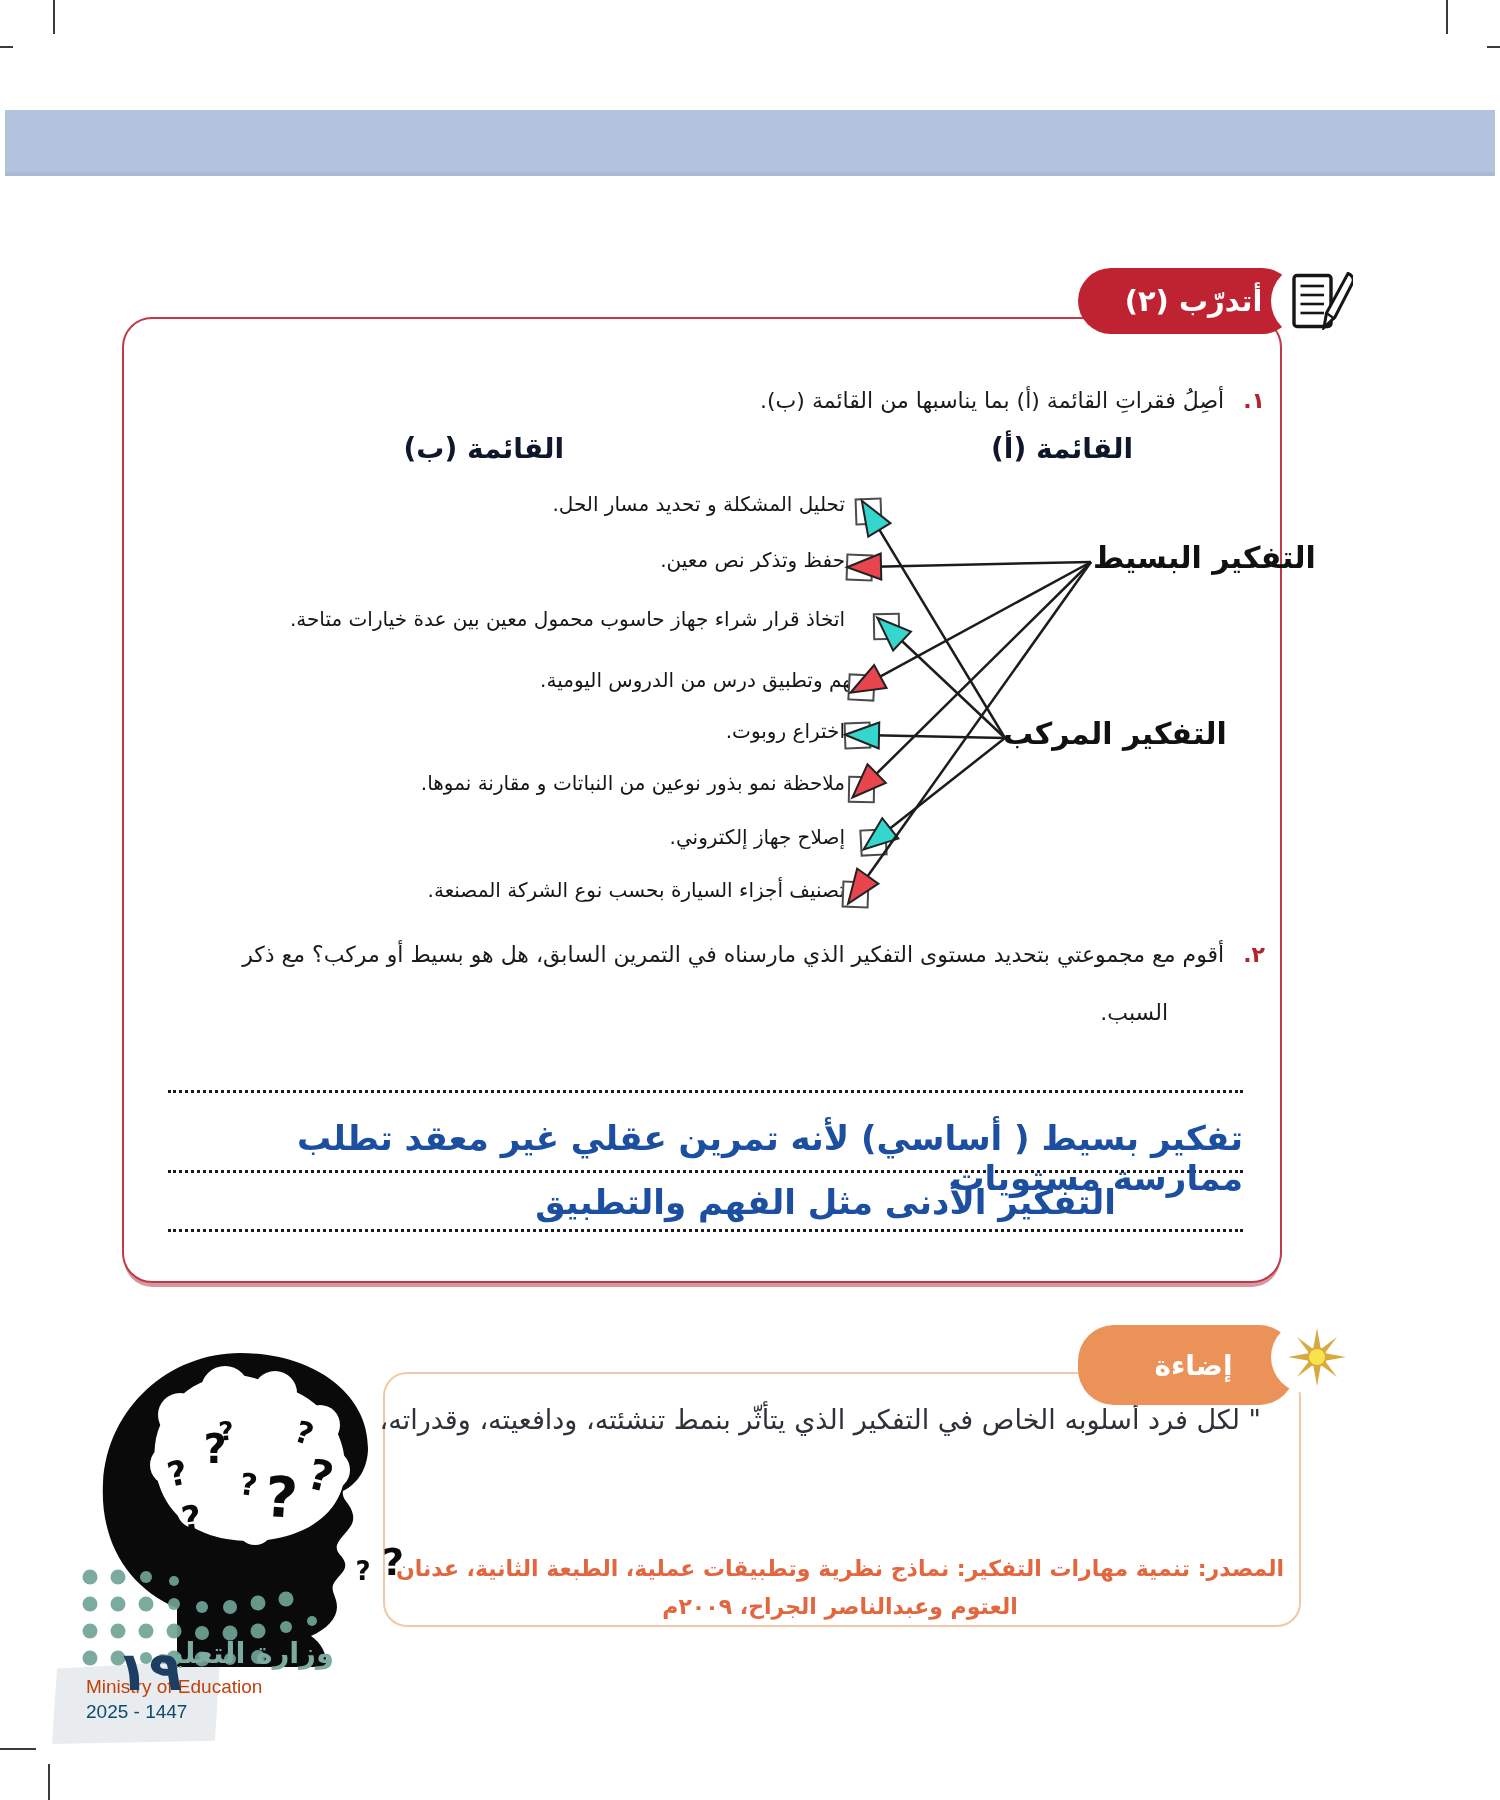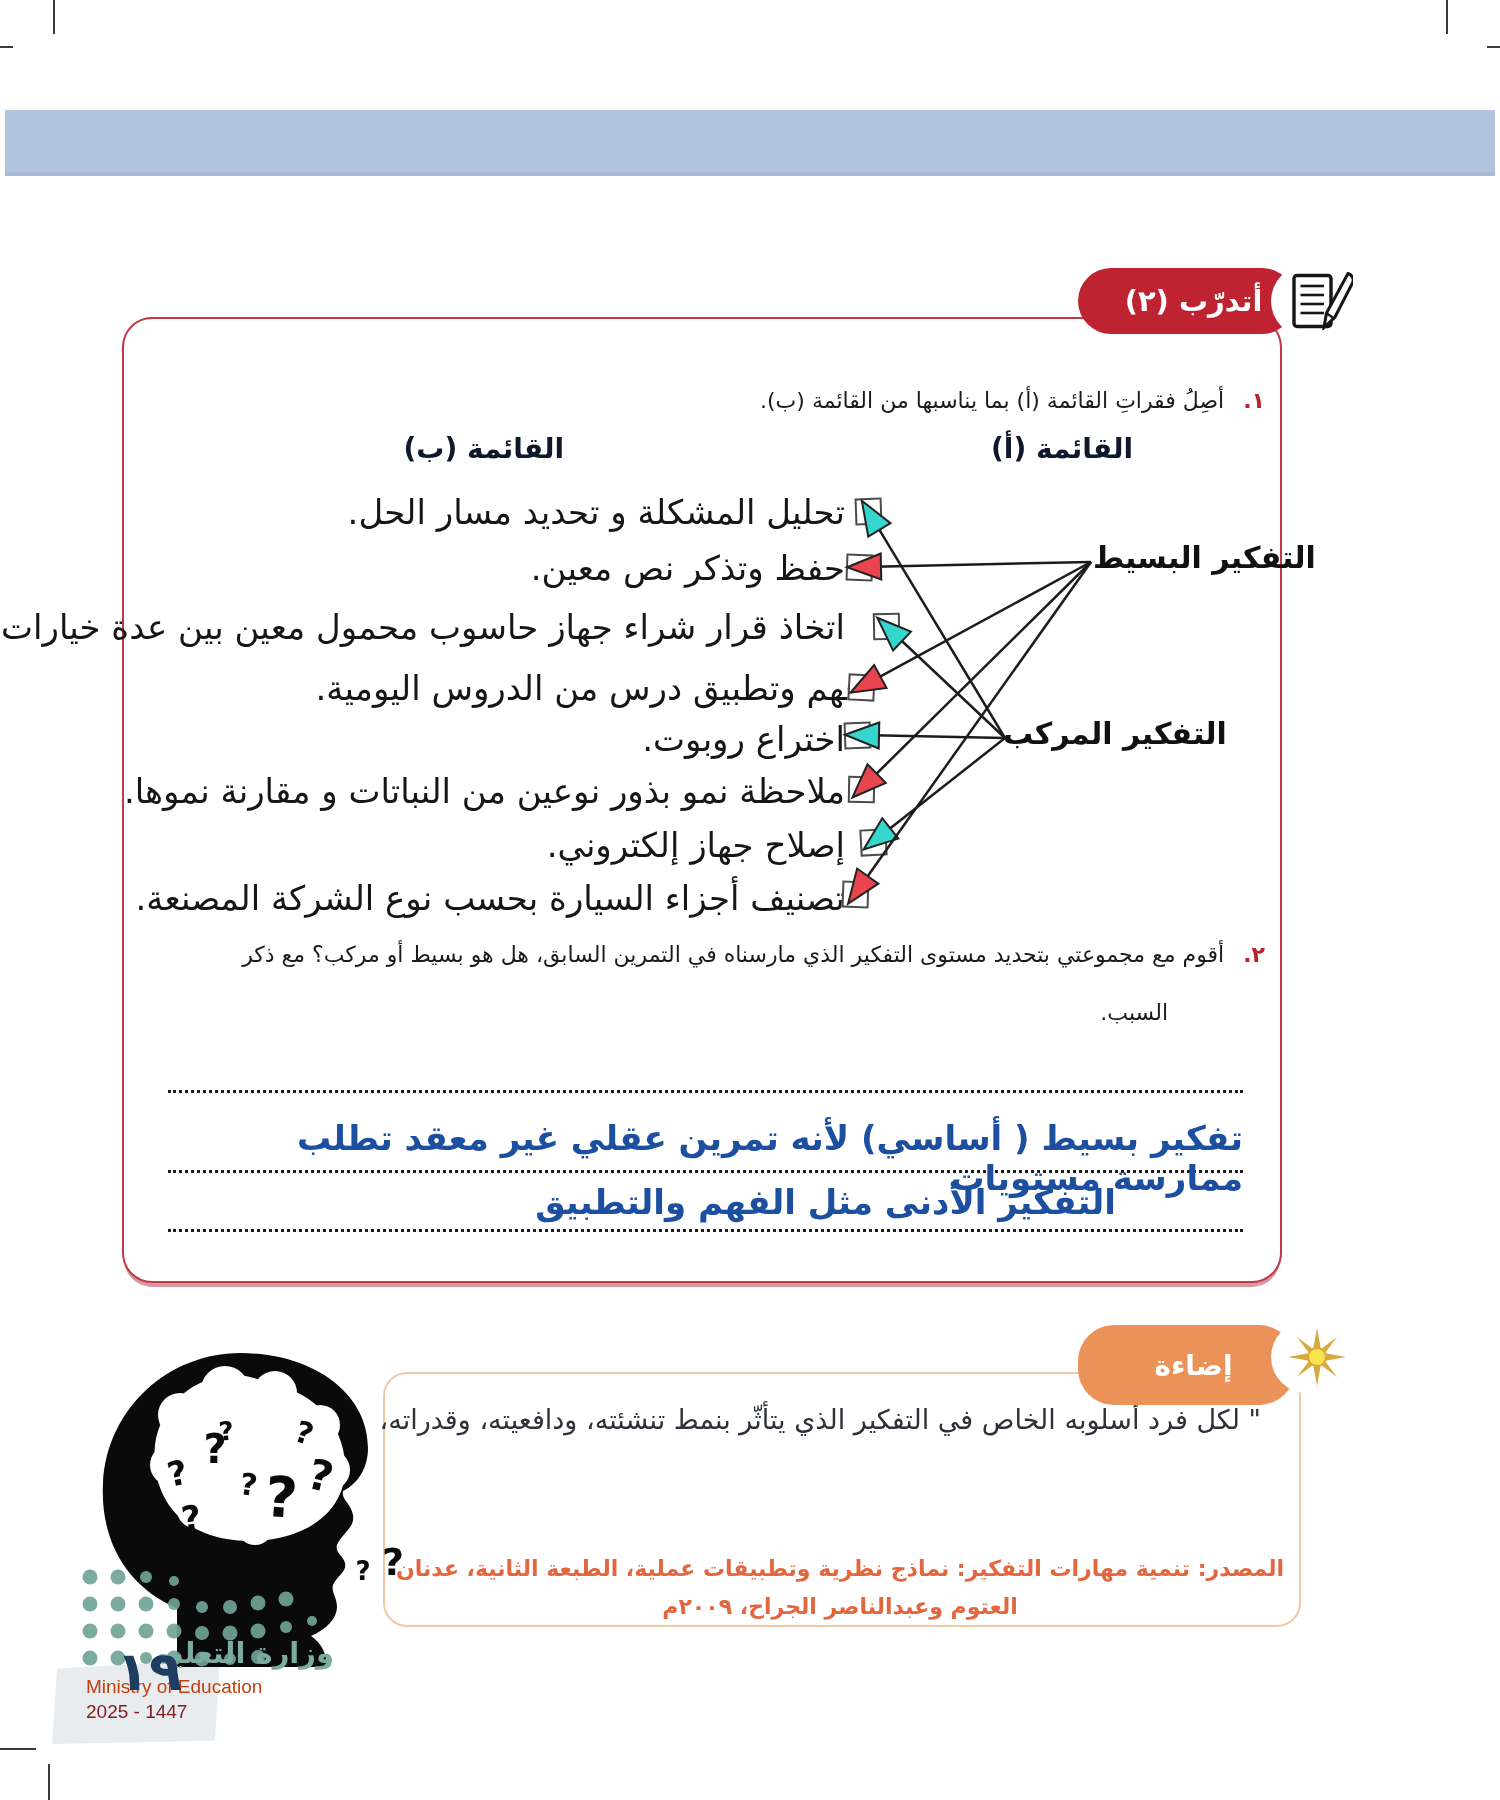"تحليل المشكلة و تحديد مسار" .match-item { font-size: 34px -> 20px }
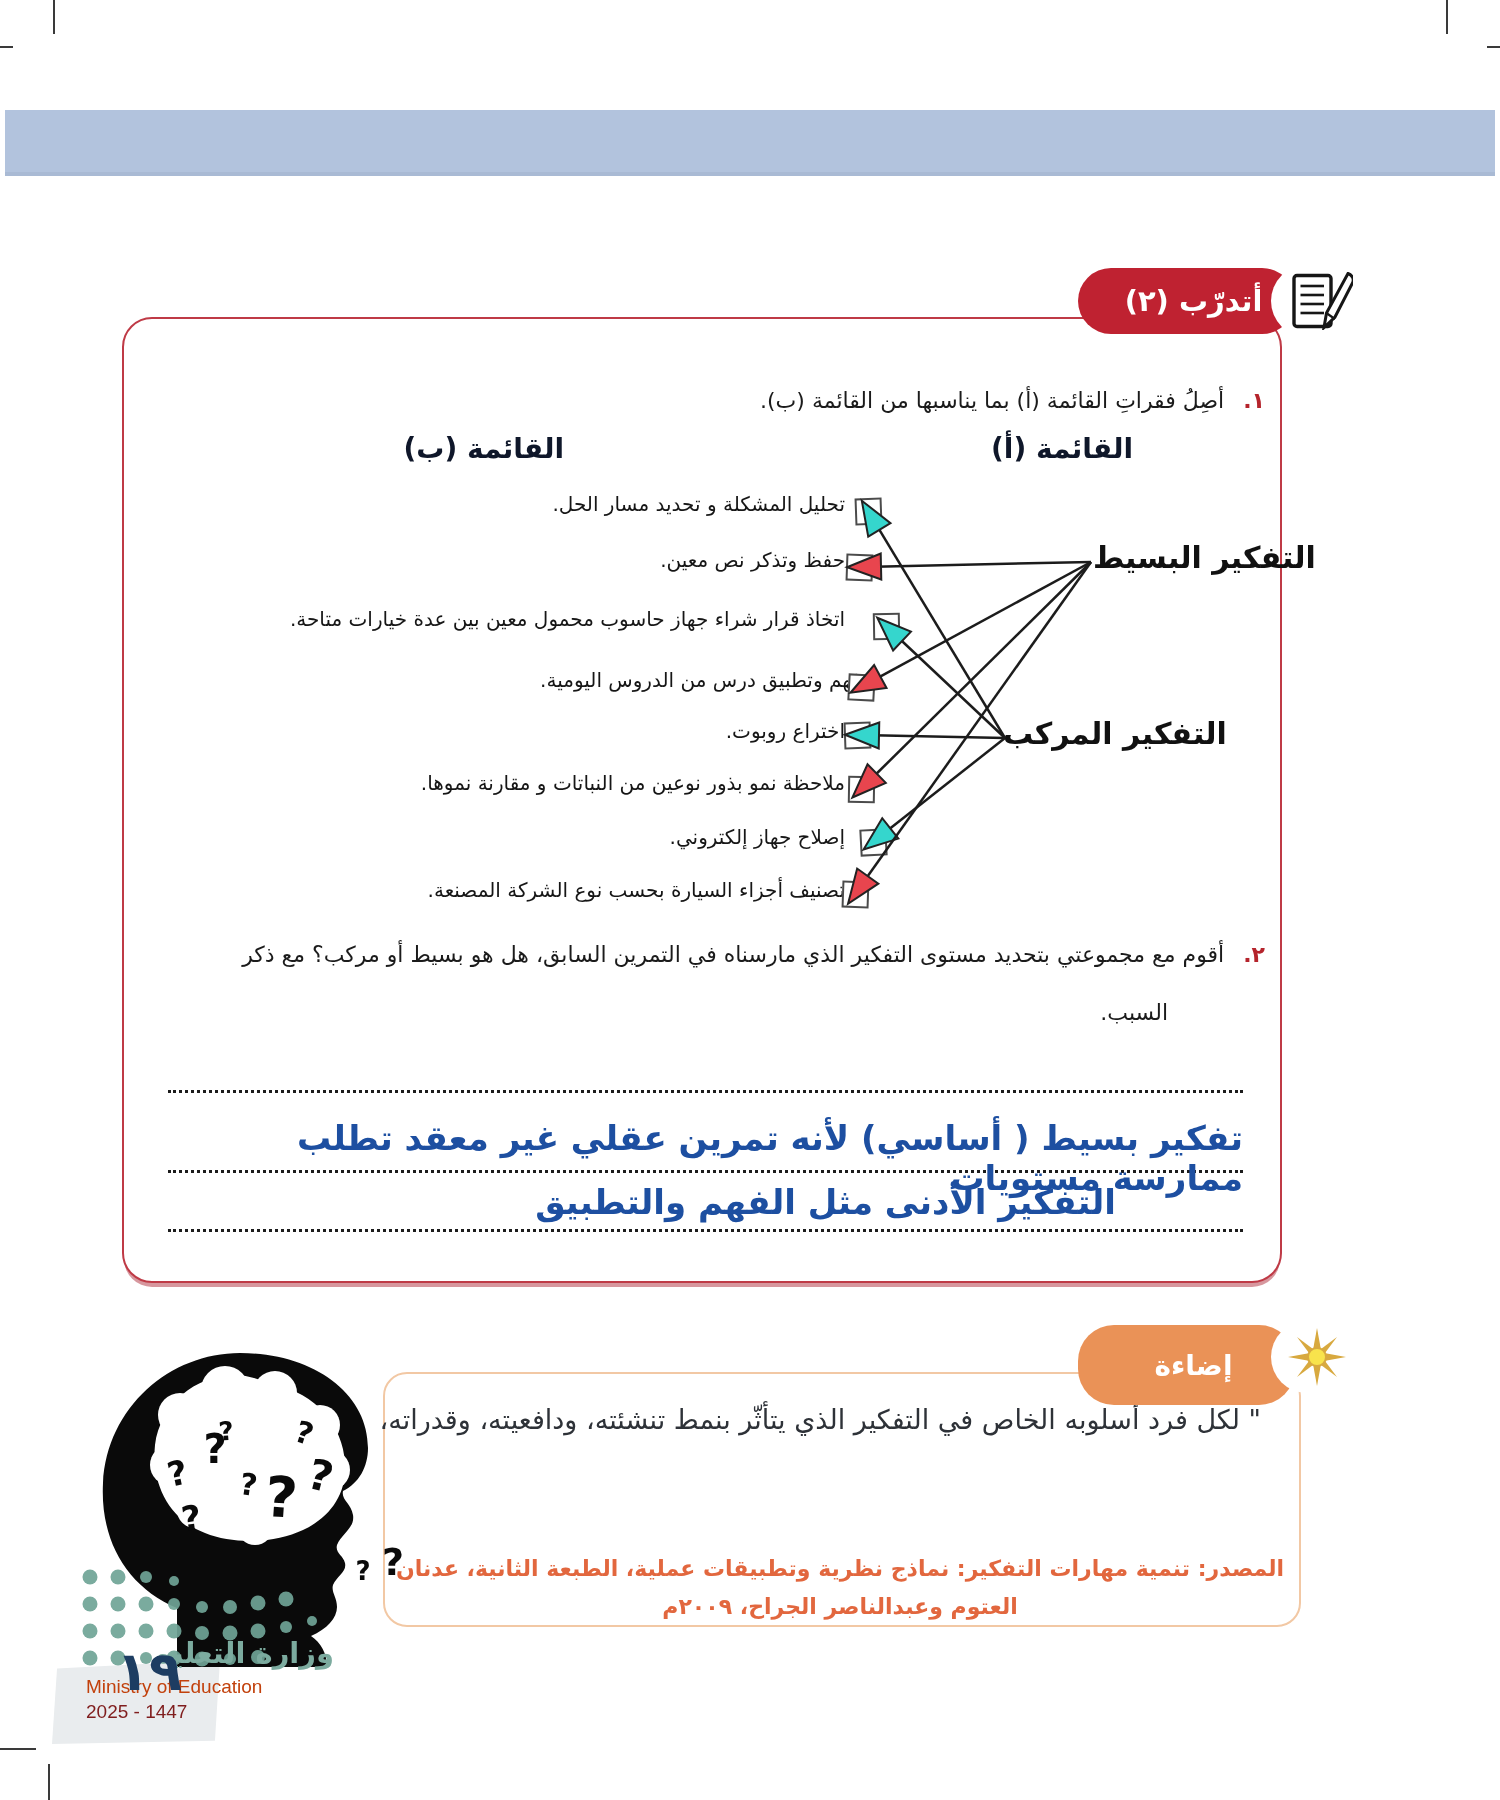"2025 - 1447" .years { color: #7f1d1d -> #0c4a6e }
